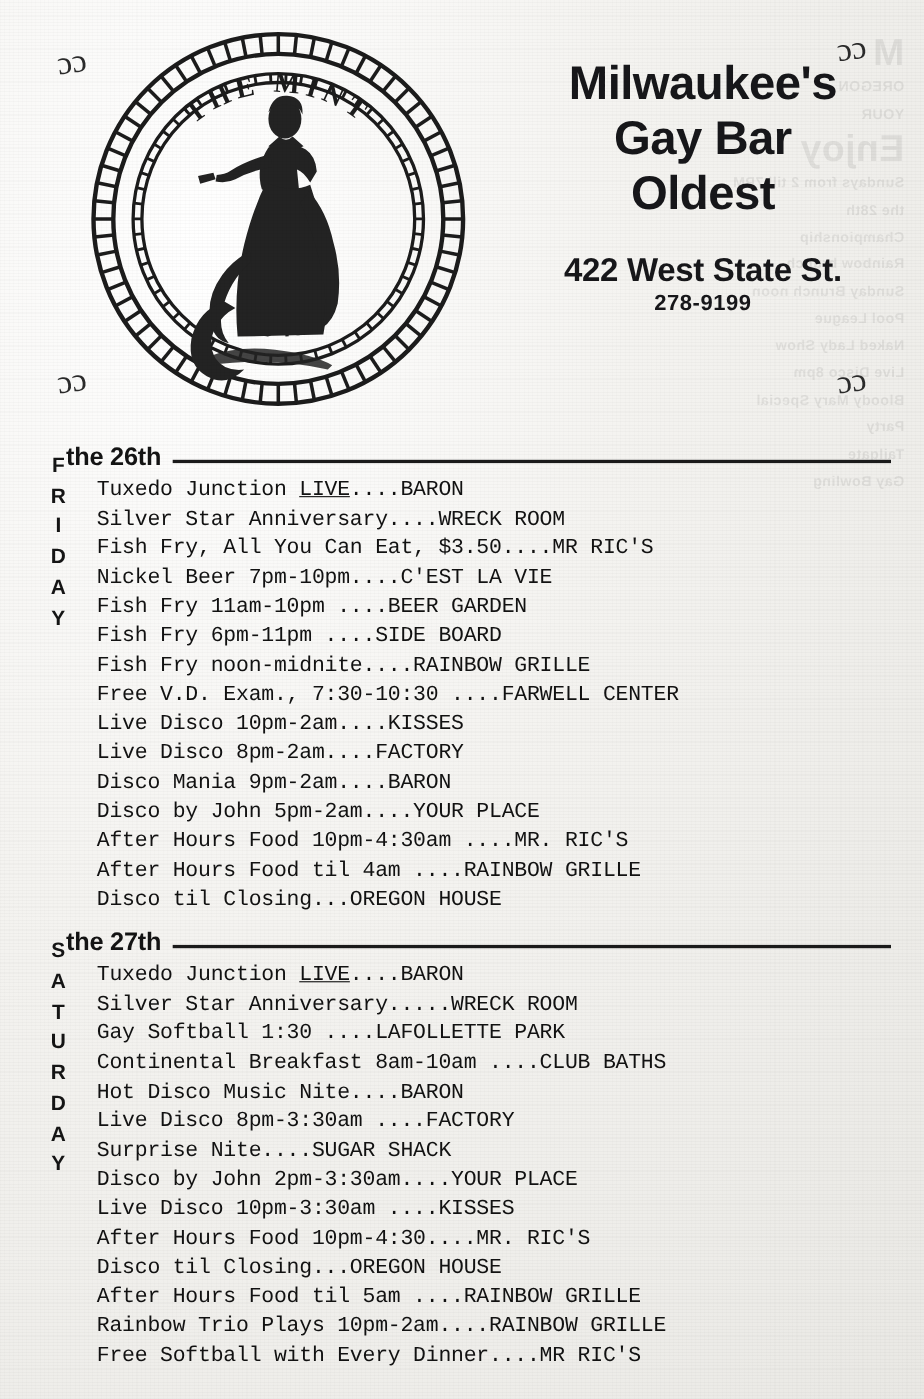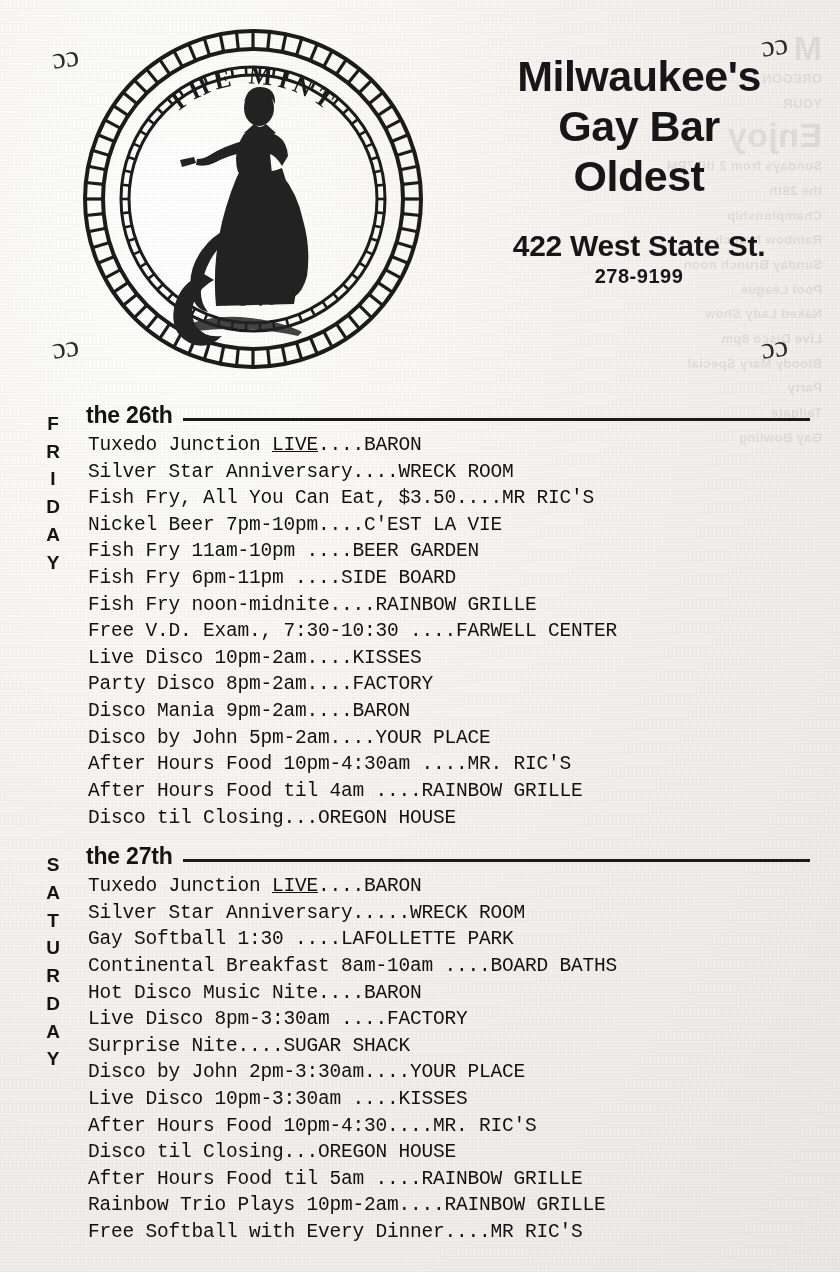"the 26th" .dayhead { margin-left: 46px -> 20px }
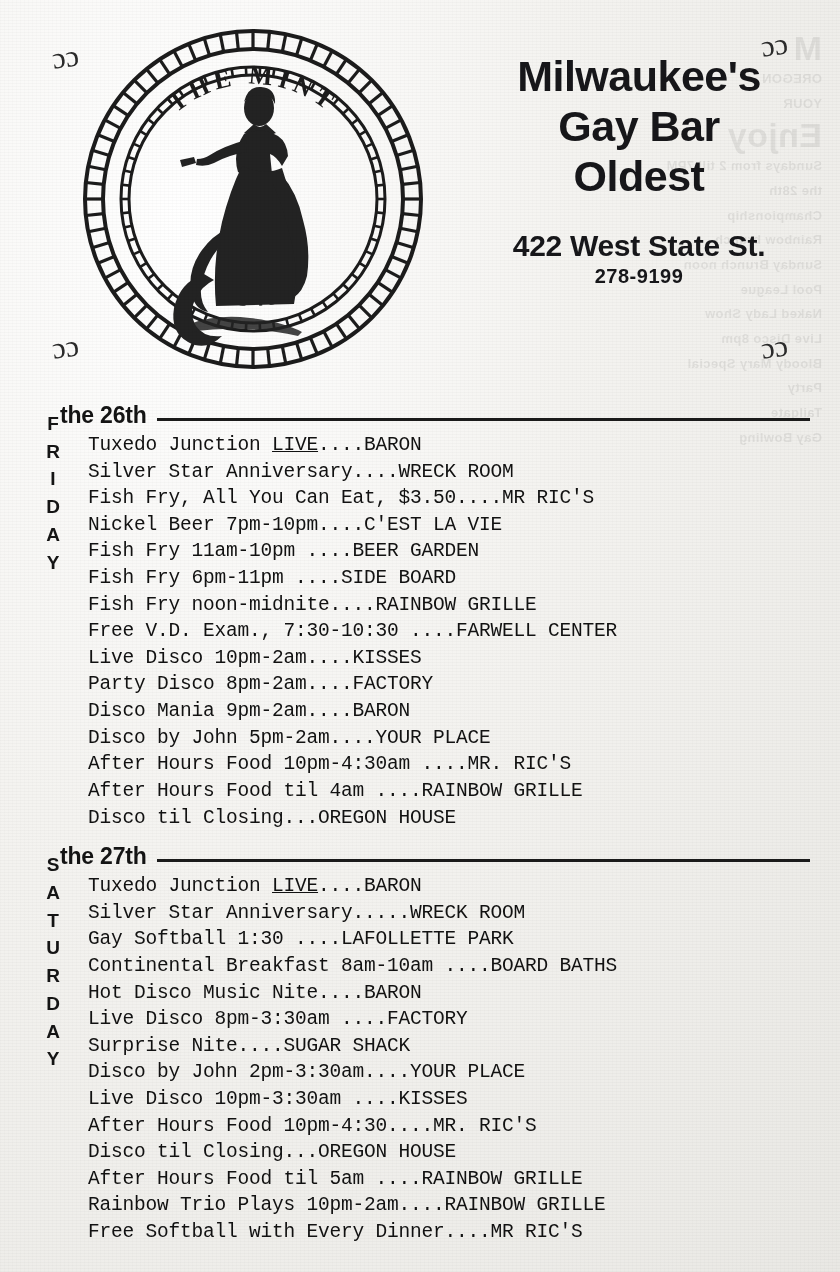"Party Disco 8pm-2am....FACTORY" div.ev { text: Party -> Live }
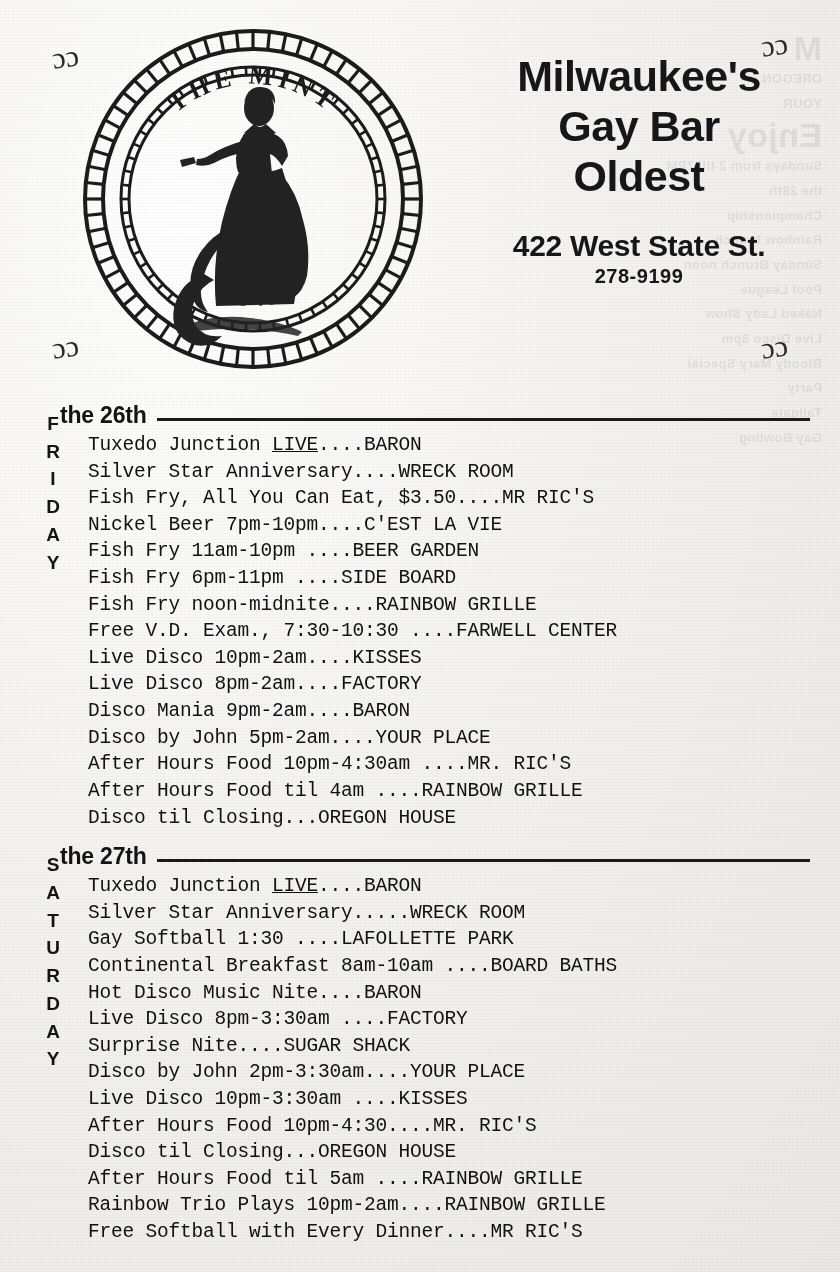"Continental Breakfast 8am-10am ....BOARD" div.ev { text: ....BOARD -> ....CLUB }
